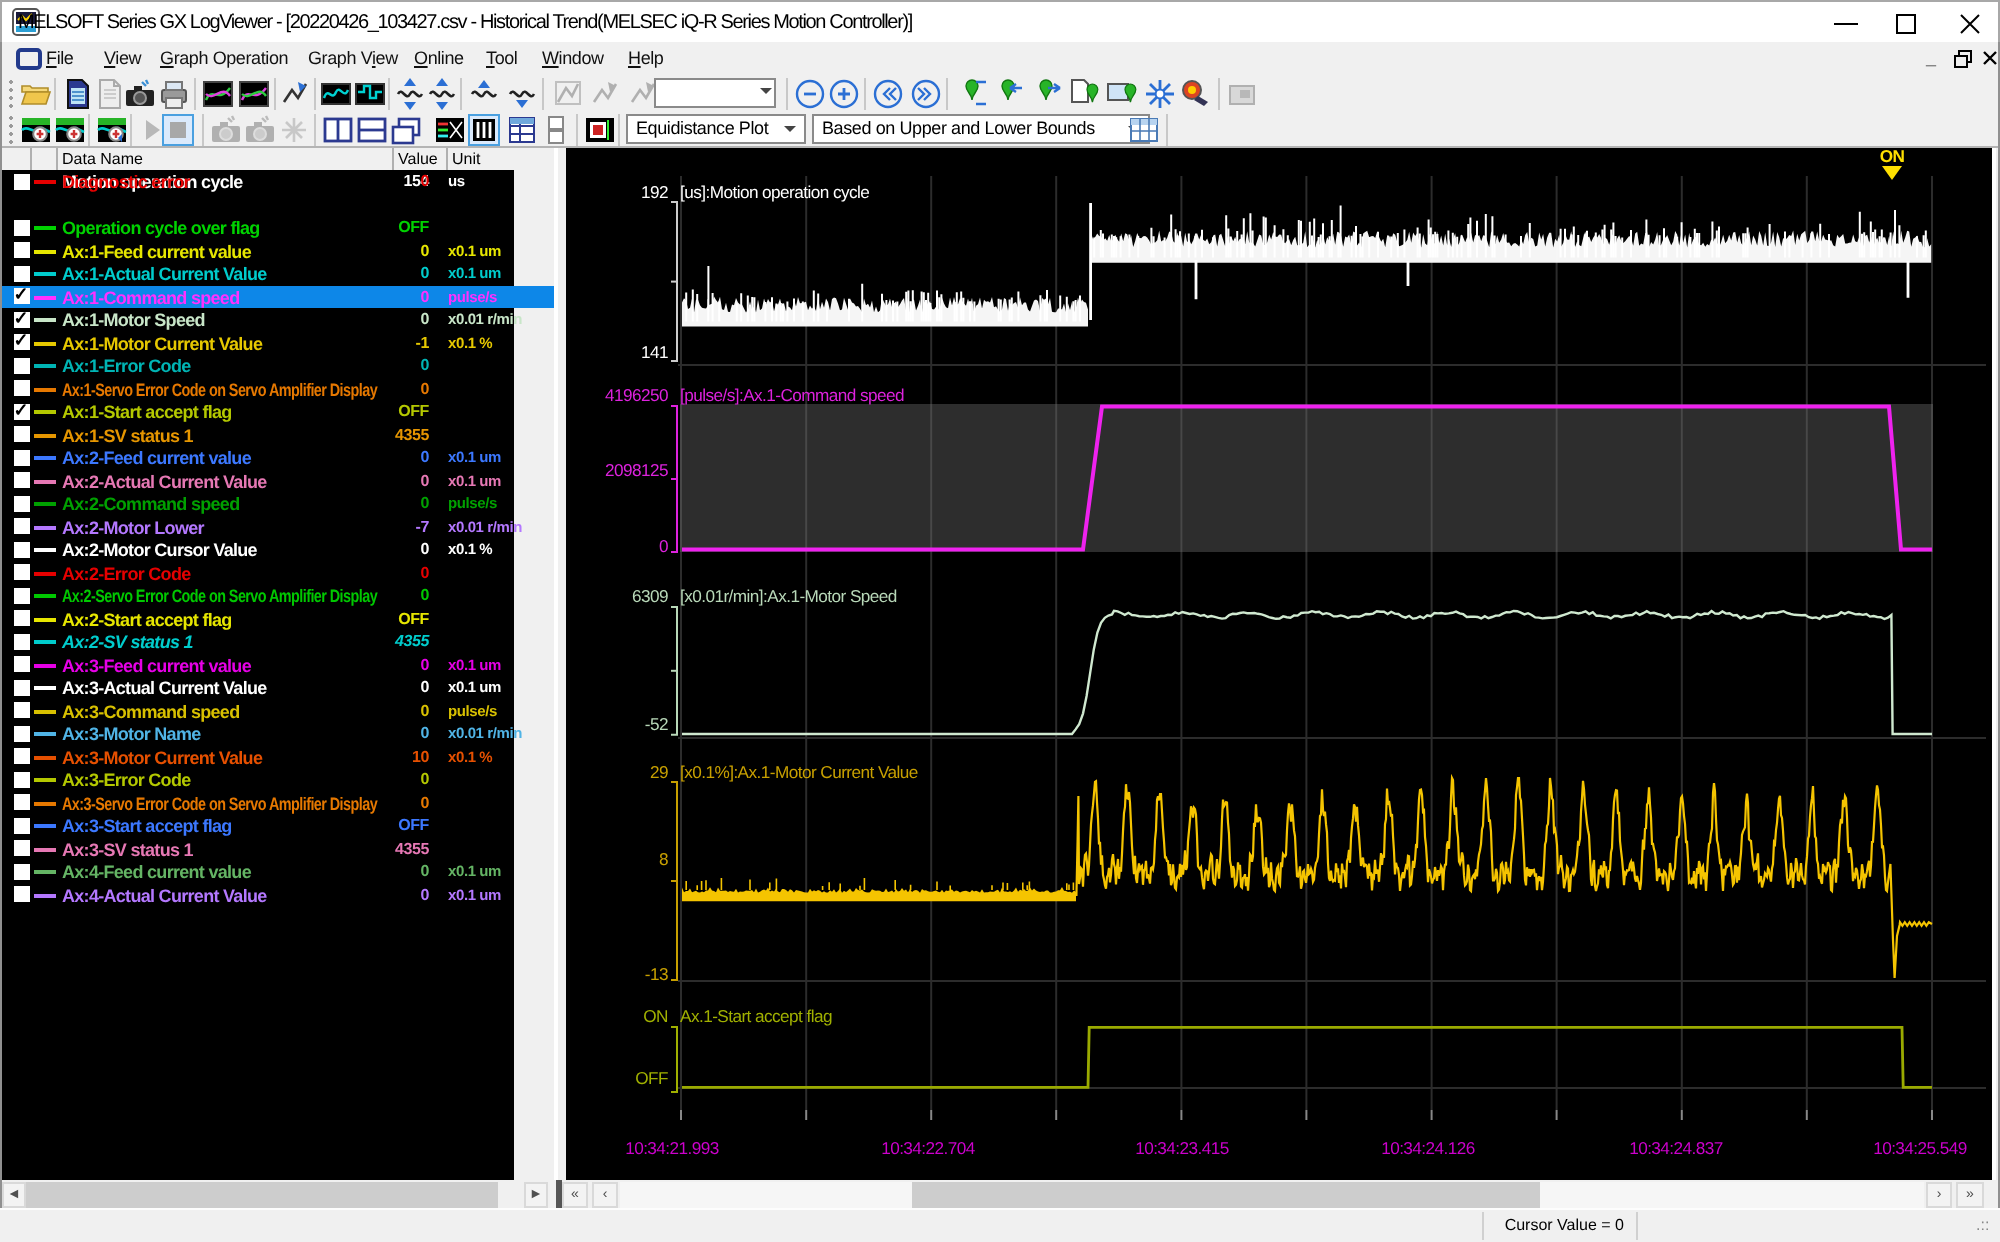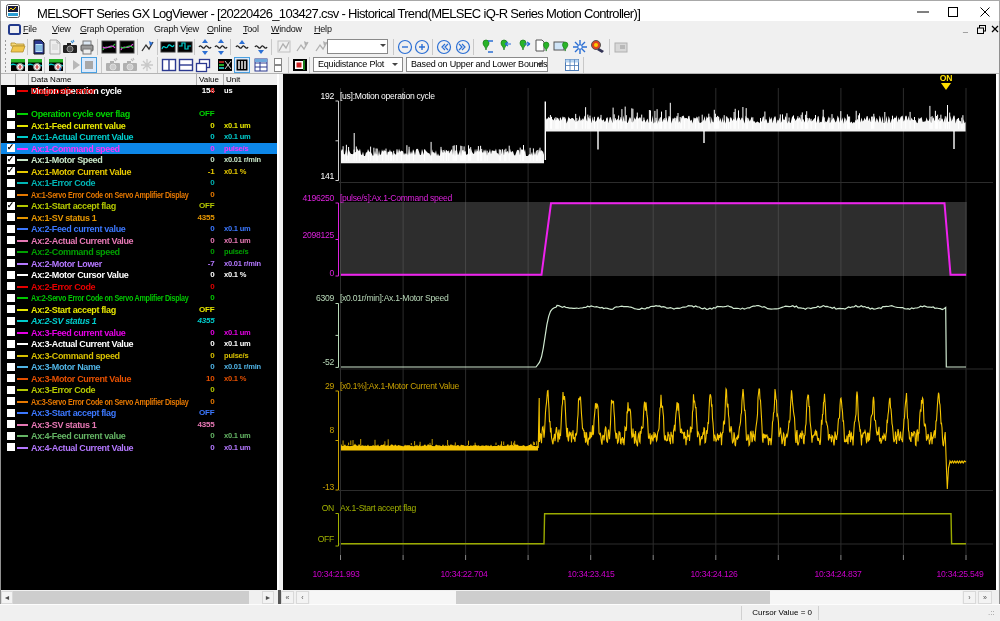"MELSOFT Series GX LogViewer -" #title .txt { font-size: 13px -> 10px; left: 36px -> 8px }
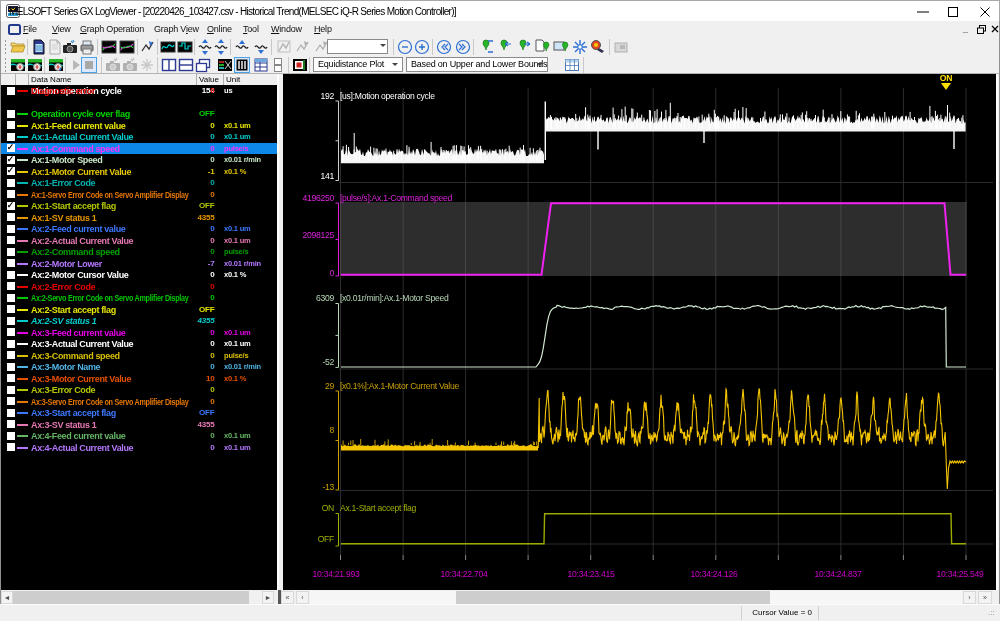"Based on Upper and Lower" div.combo { width: 142px -> 169px }
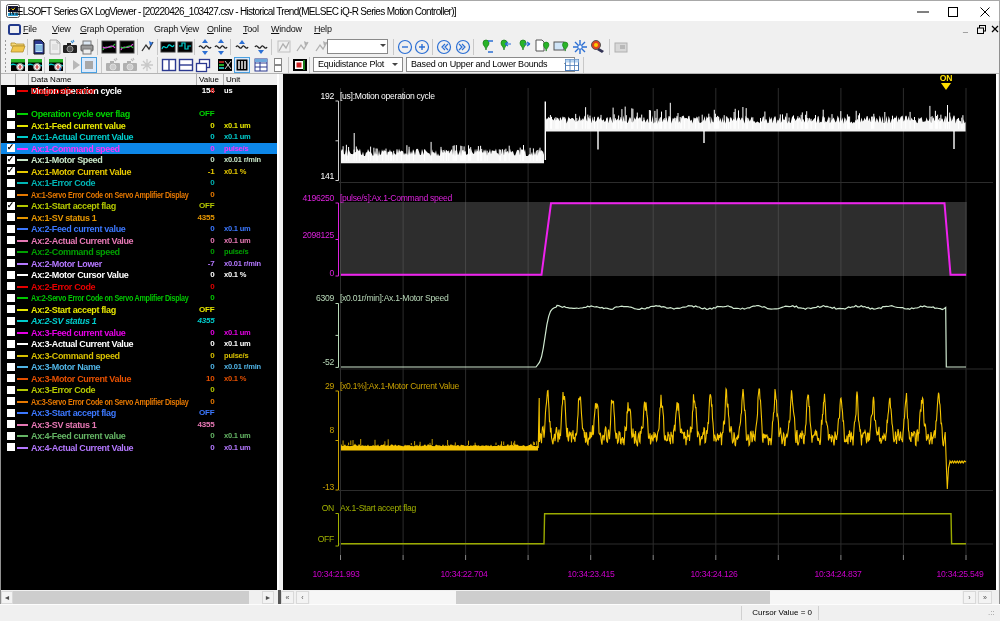"Data Name" #leftpanel { width: 276px -> 256px }
